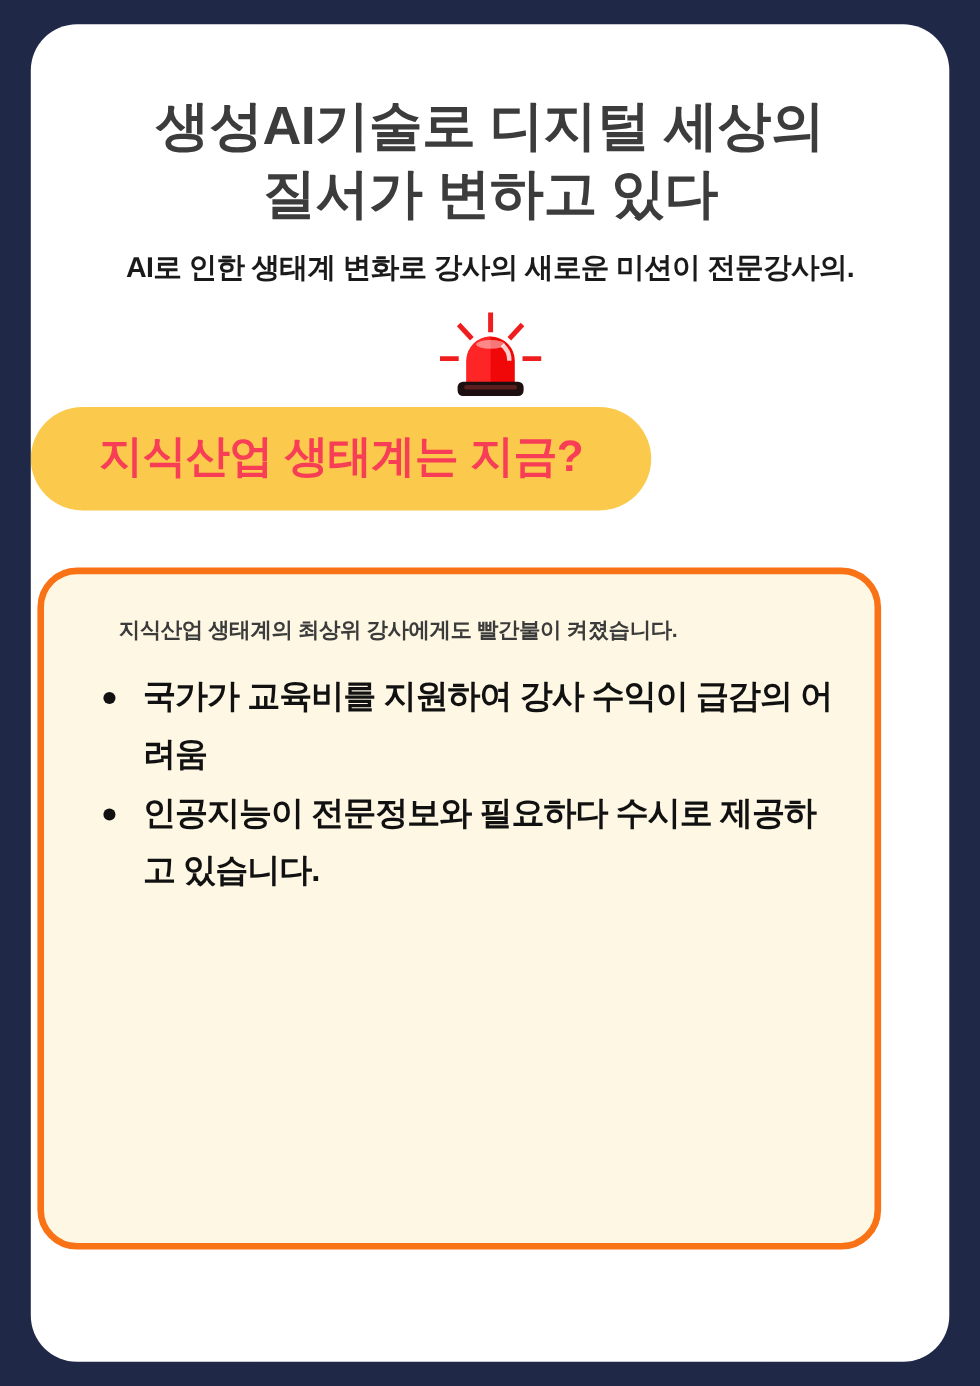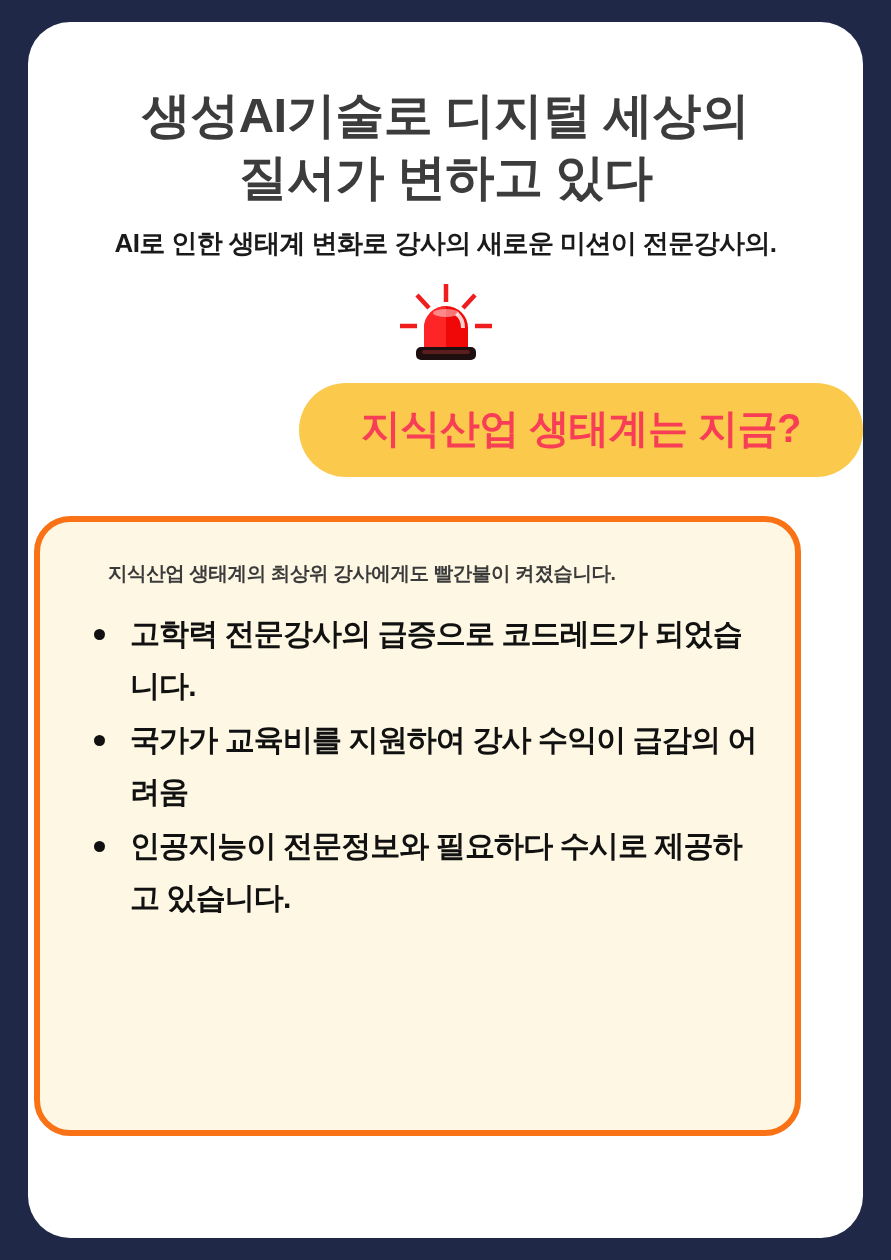"지식산업 생태계는 지금?" .pill-wrap { margin-top: 15px -> 2px; text-align: right -> left }
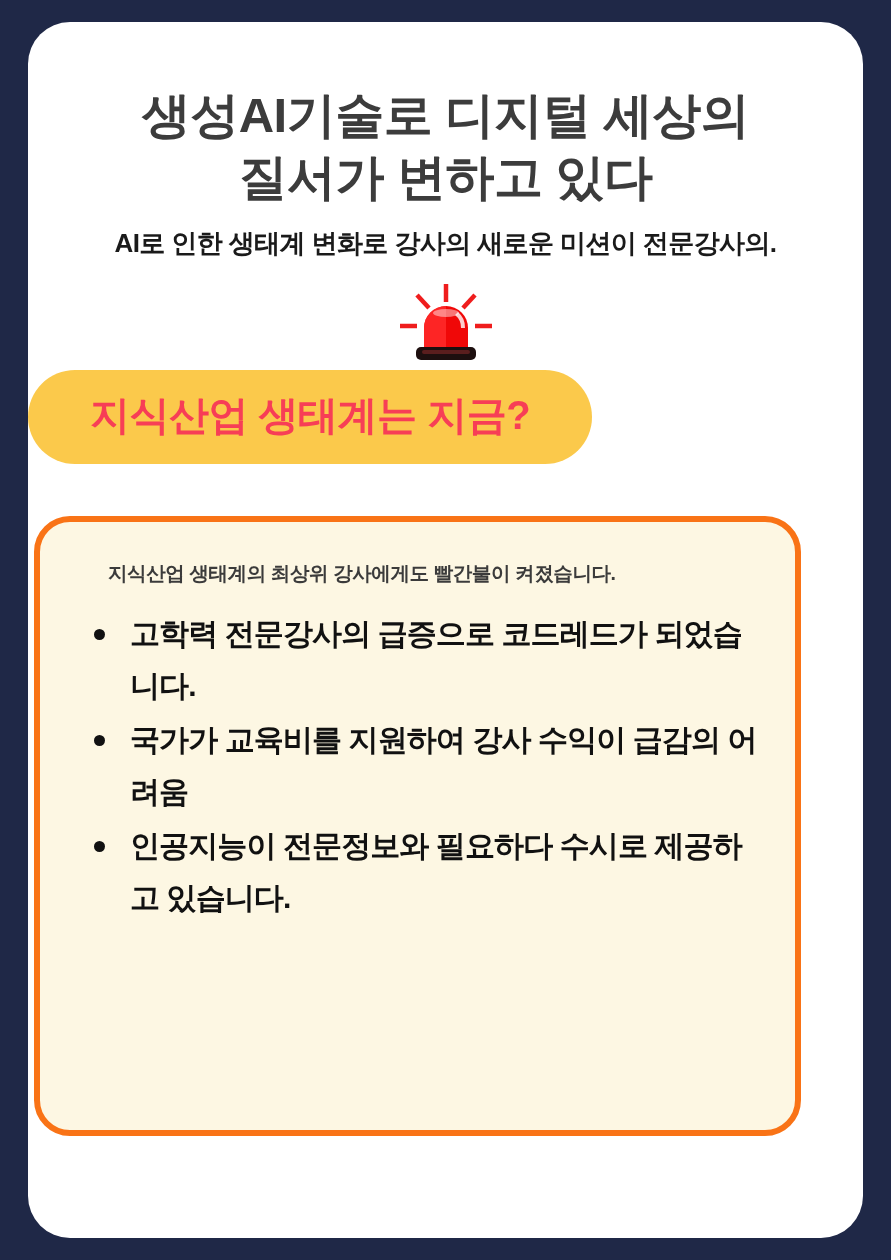"고학력 전문강사의 급증으로 코드레드가 되었습니다." li { html: <li> <span></span> <span>고학력 전문강사의 급증으로 코드레드가 되었습니다.</span> </li> -> none }
